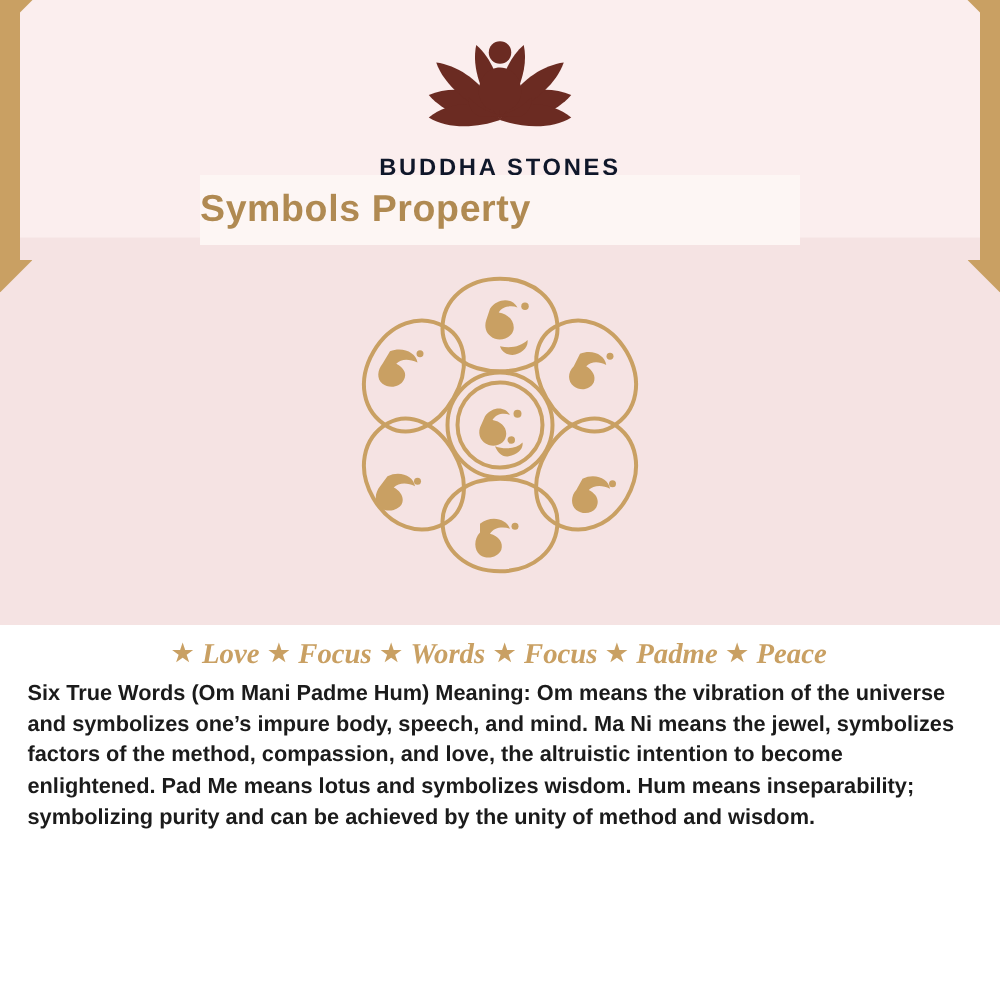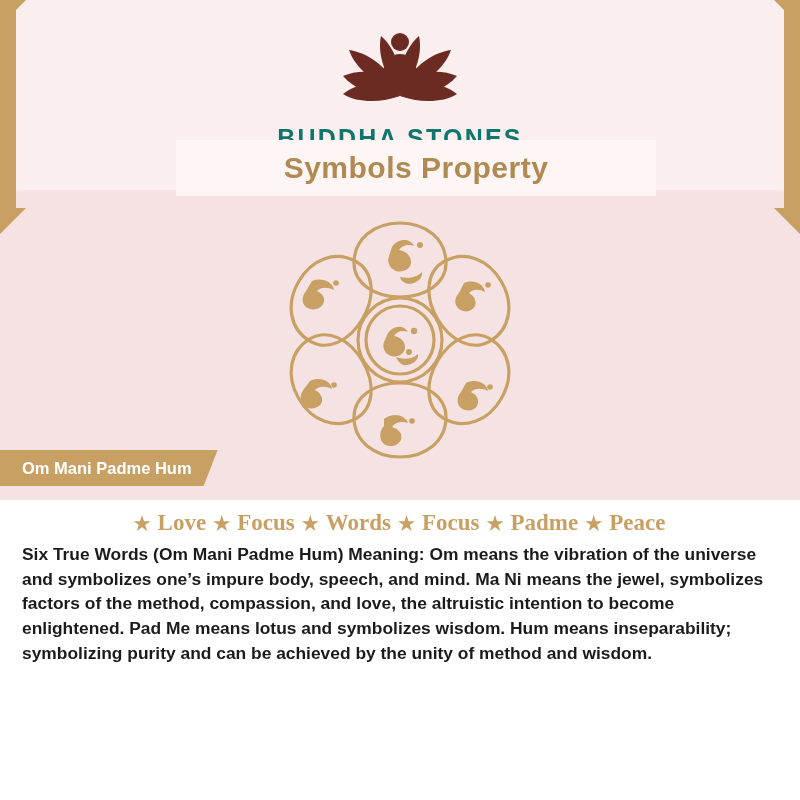"BUDDHA STONES" .logo-text { color: #0f766e -> #0f172a; font-size: 25px -> 19px }
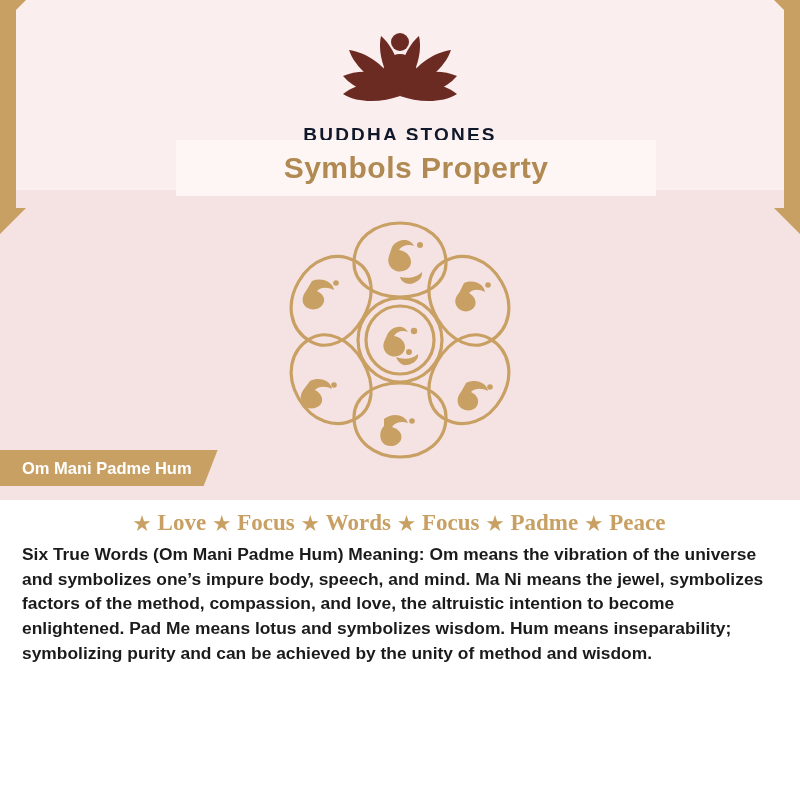"Symbols Property" .title-plate { justify-content: center -> none; left: 176px -> 160px }
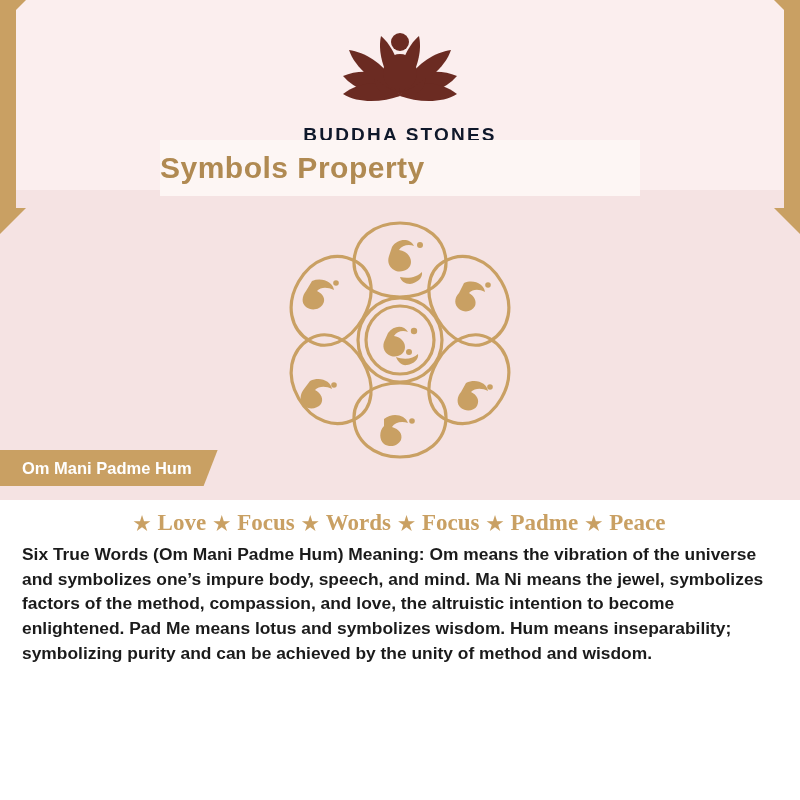"Om Mani Padme Hum" div.tag { html: <div> <span>Om Mani Padme Hum</span> </div> -> none }
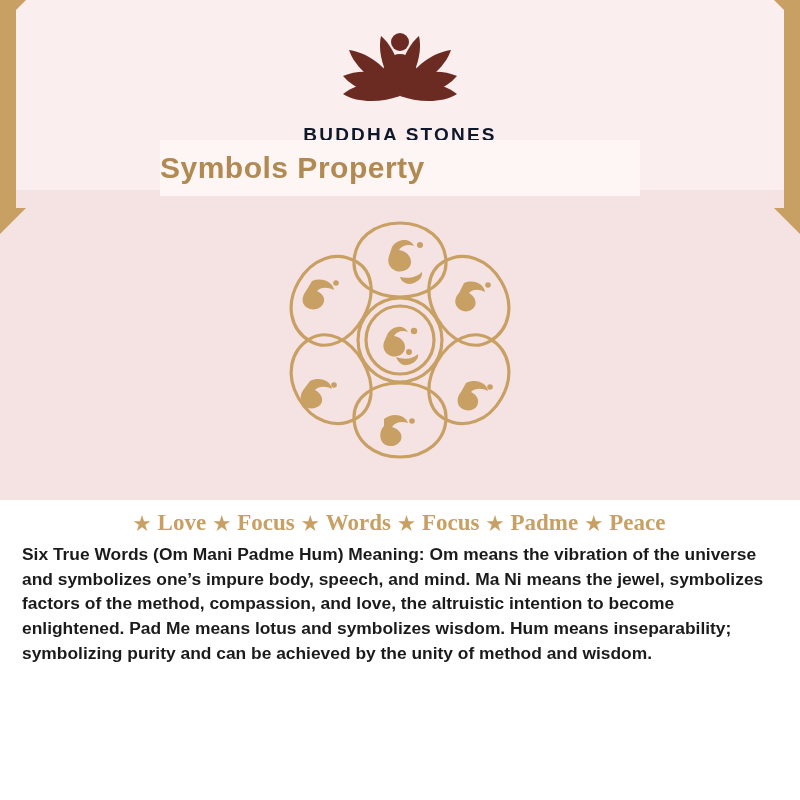"Love" .virtues .word { font-style: none -> italic }
